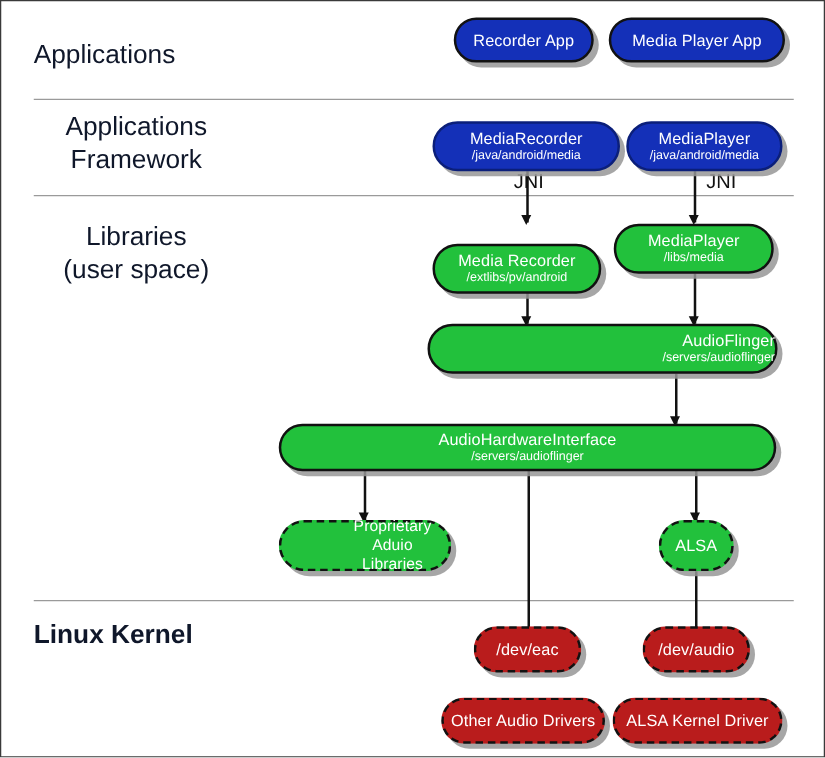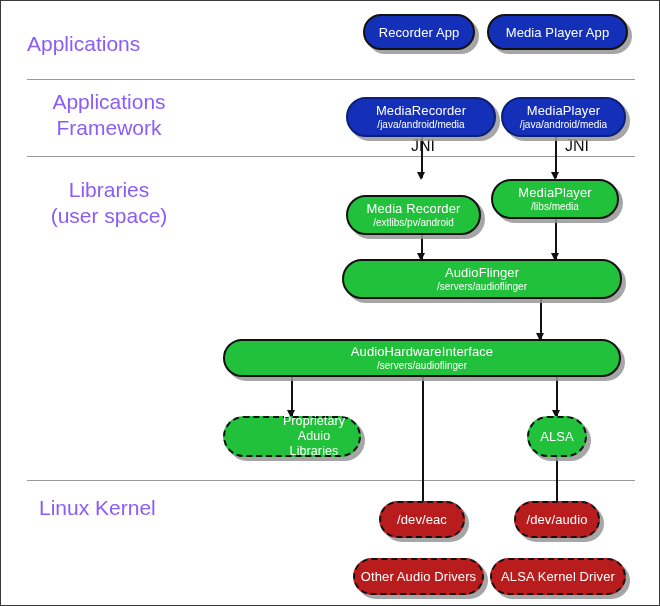"Applications" .band-label { color: #8b5cf6 -> #0f172a }
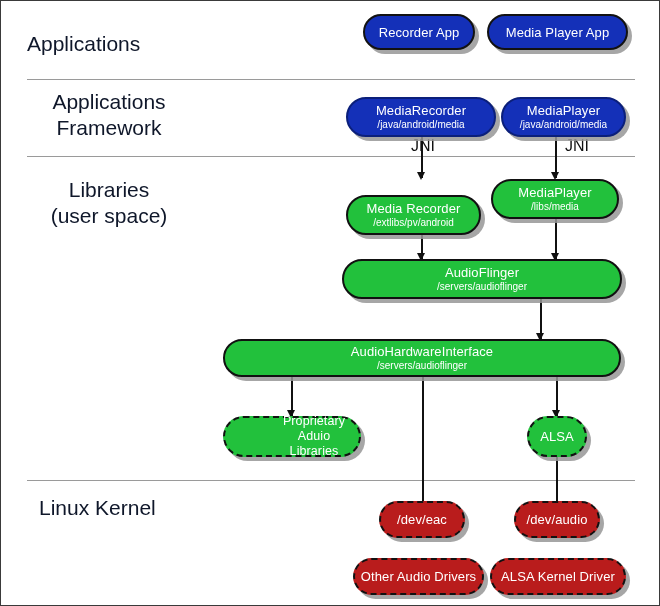"AudioFlinger" div.node { align-items: none -> flex-end }
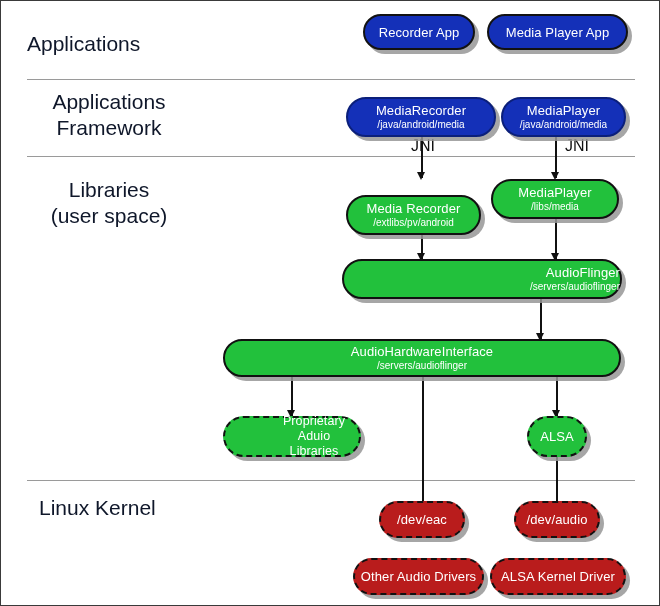"Linux Kernel" div.band-label { font-weight: none -> bold; left: 38px -> 26px }
